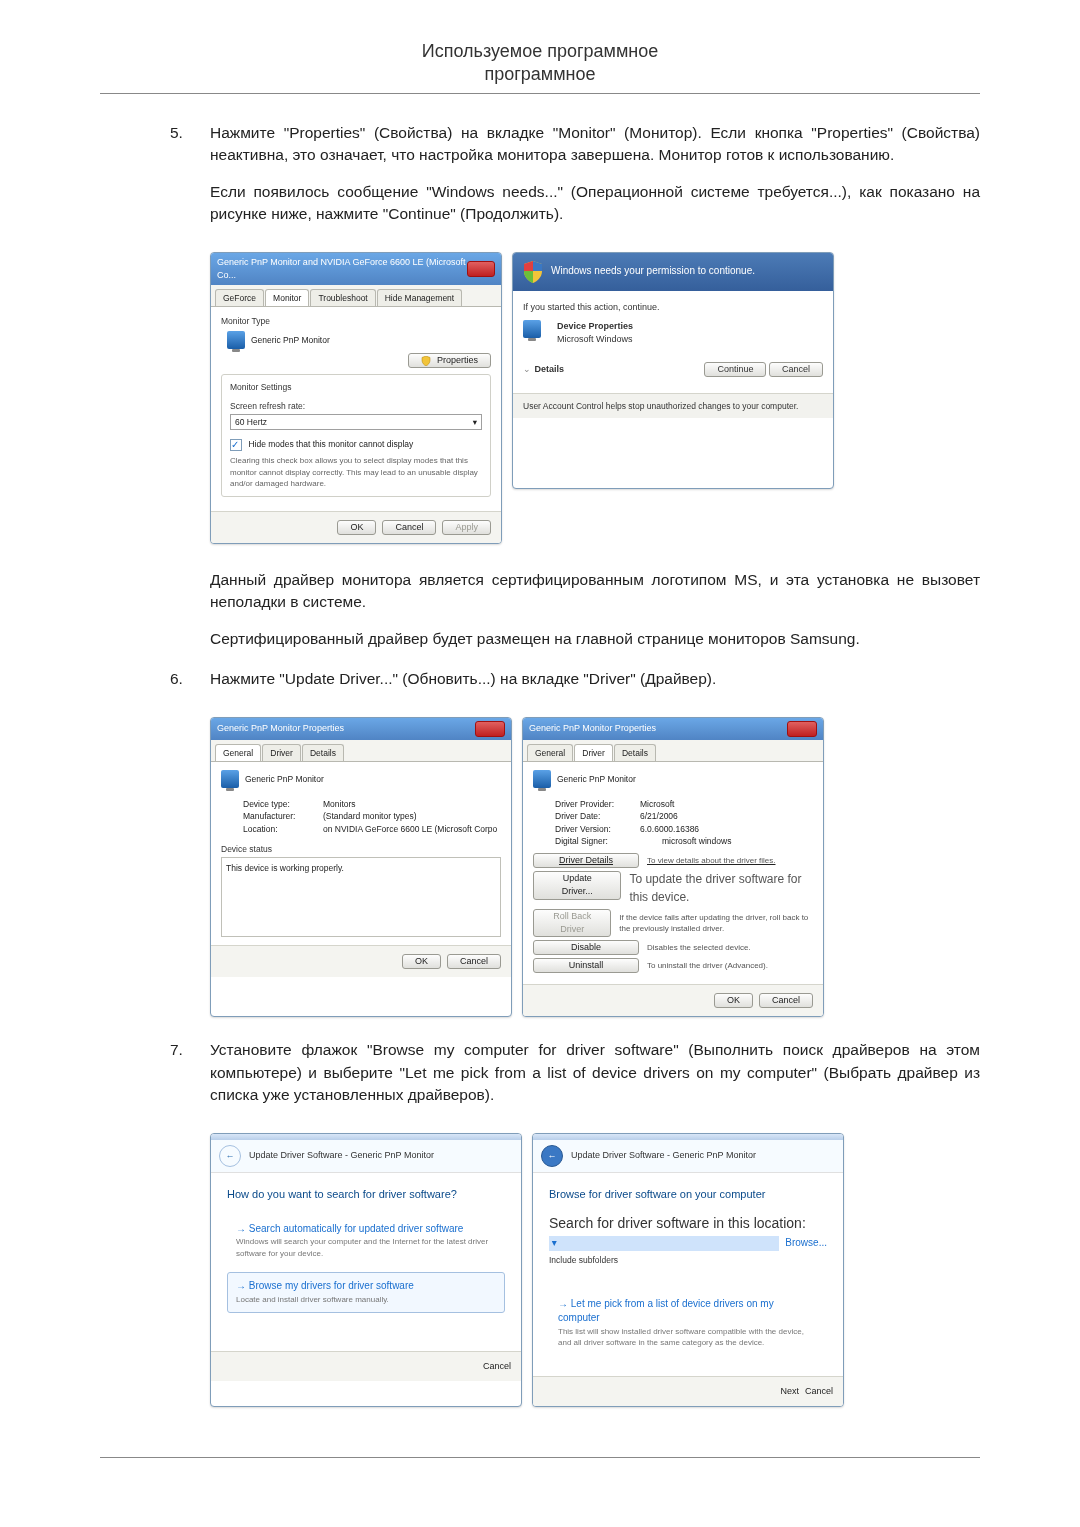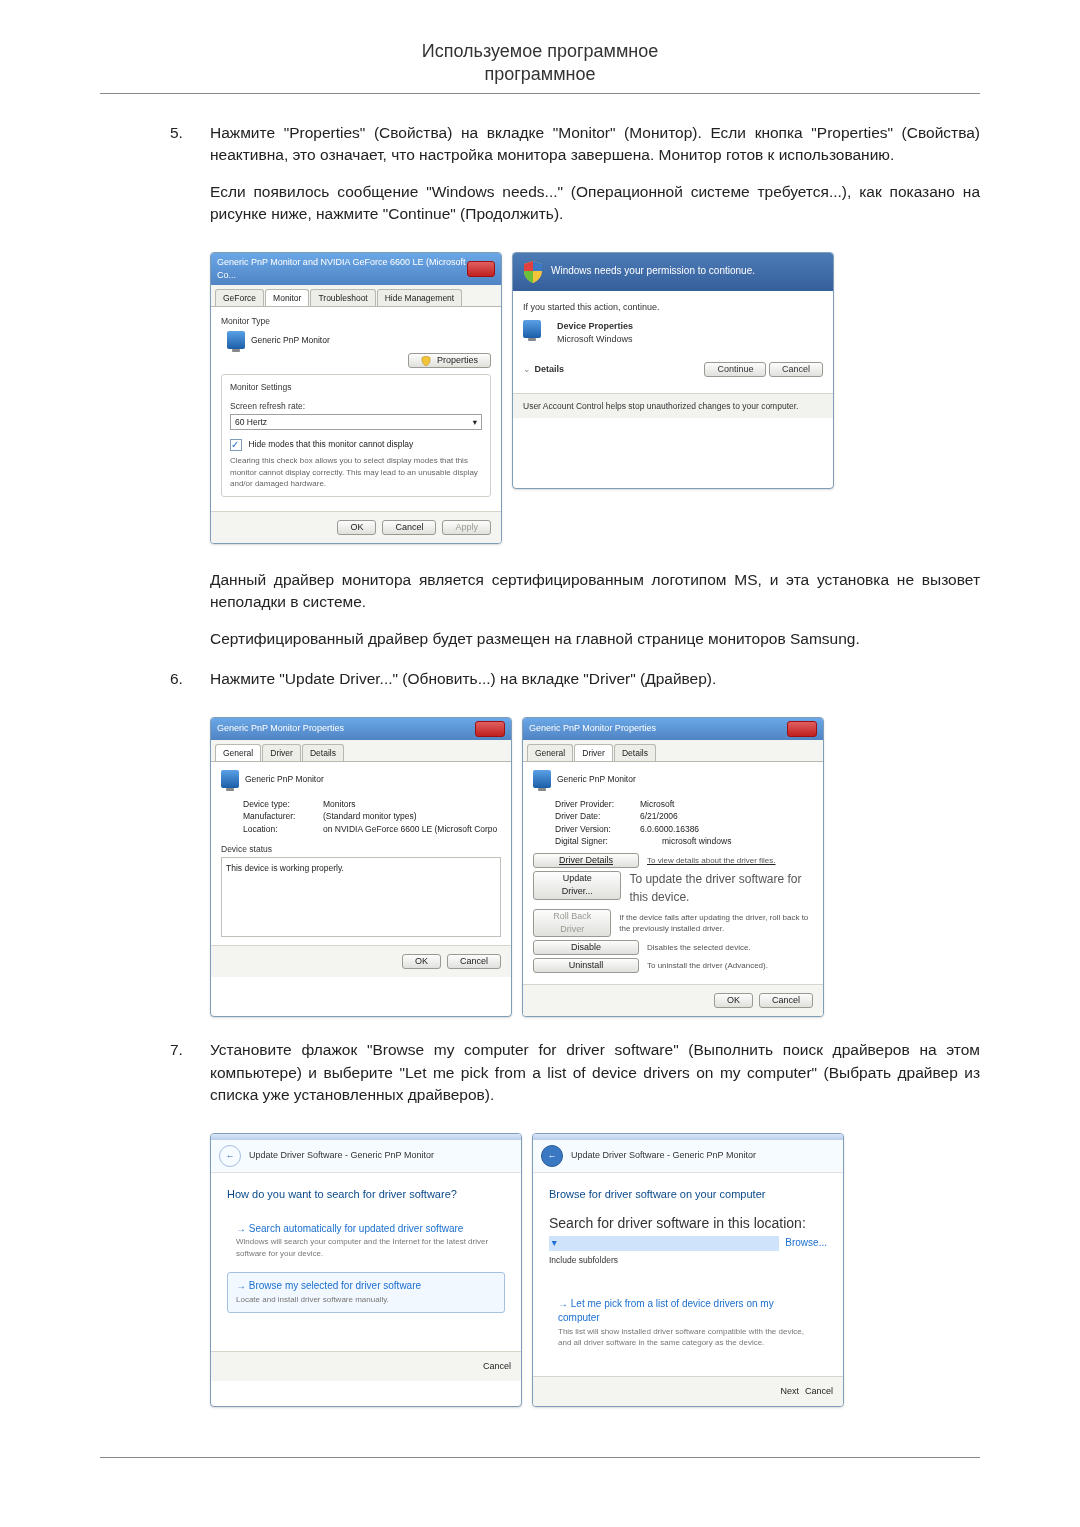"Browse my selected for driver" span { text: selected -> drivers }
